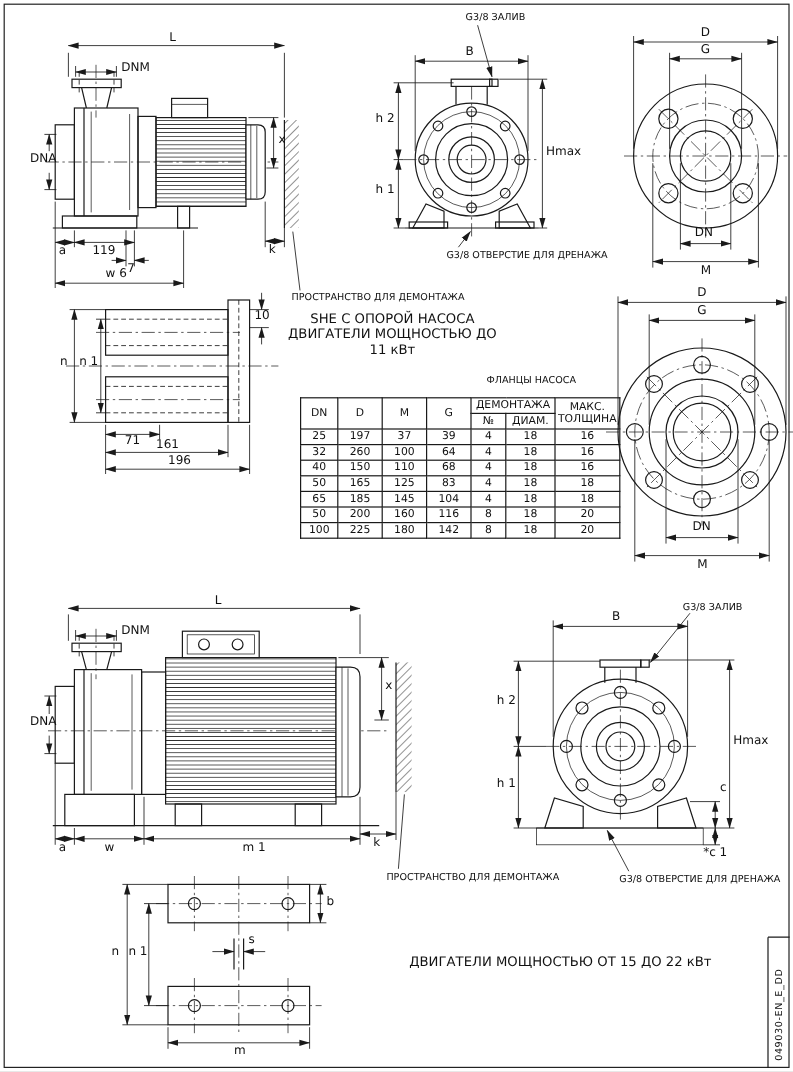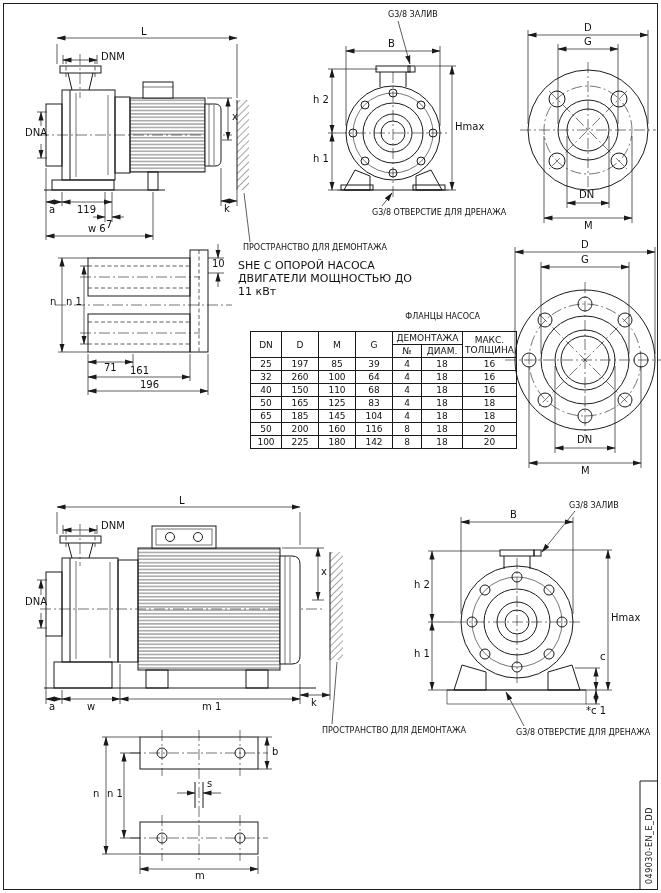"SHE С ОПОРОЙ НАСОСА" .note { text-align: left -> center }
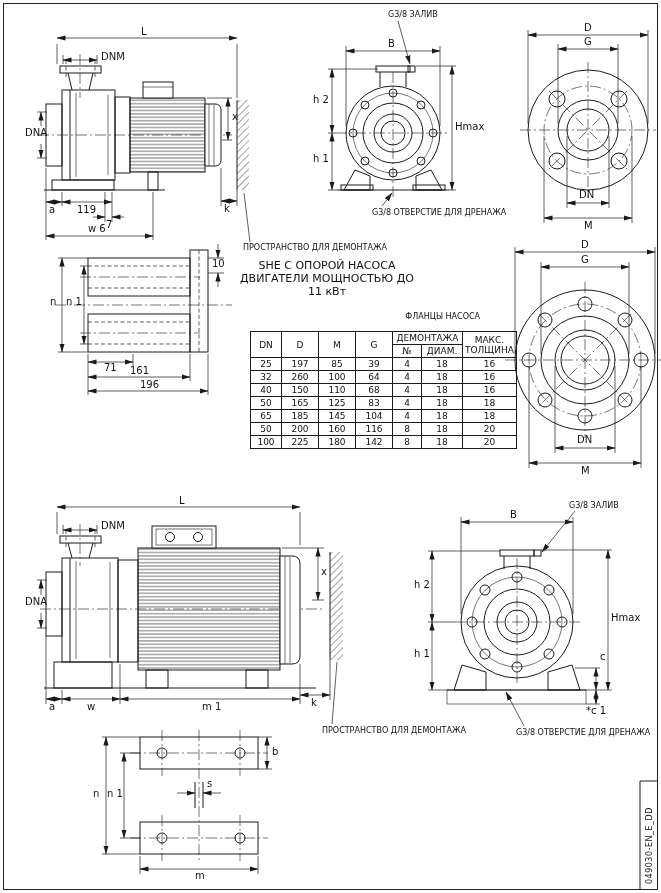"85" td { text: 85 -> 37 }
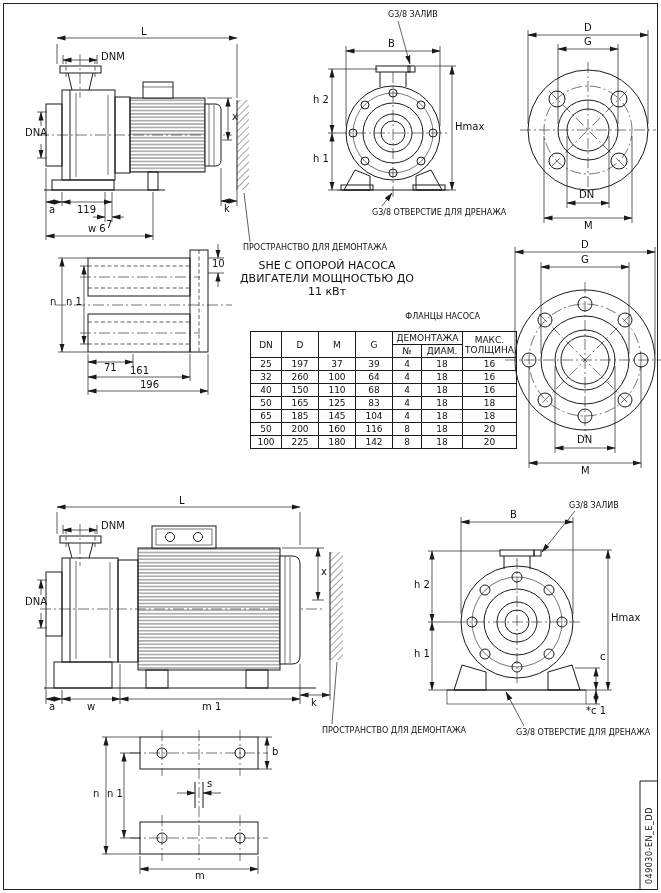"ДВИГАТЕЛИ МОЩНОСТЬЮ ОТ 15 ДО" div { html: none -> <div>ДВИГАТЕЛИ МОЩНОСТЬЮ ОТ 15 ДО 22 кВт</div> }
